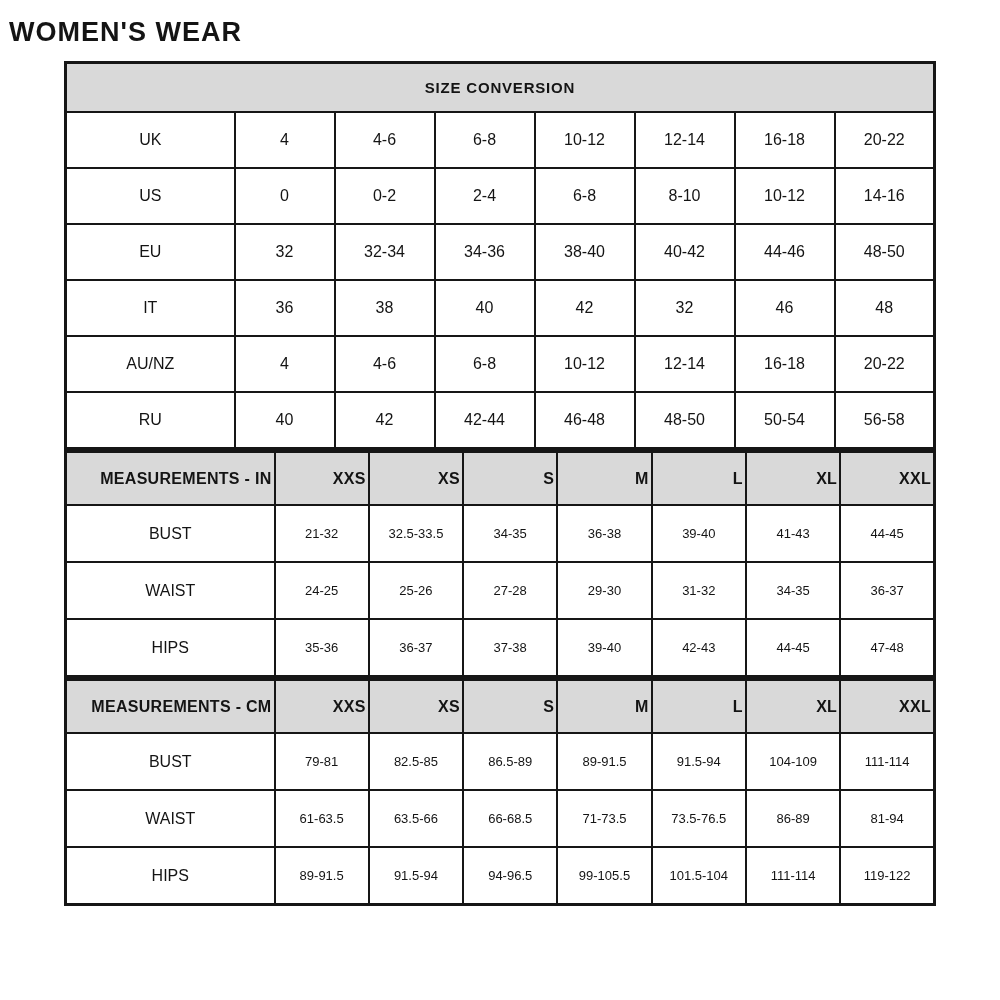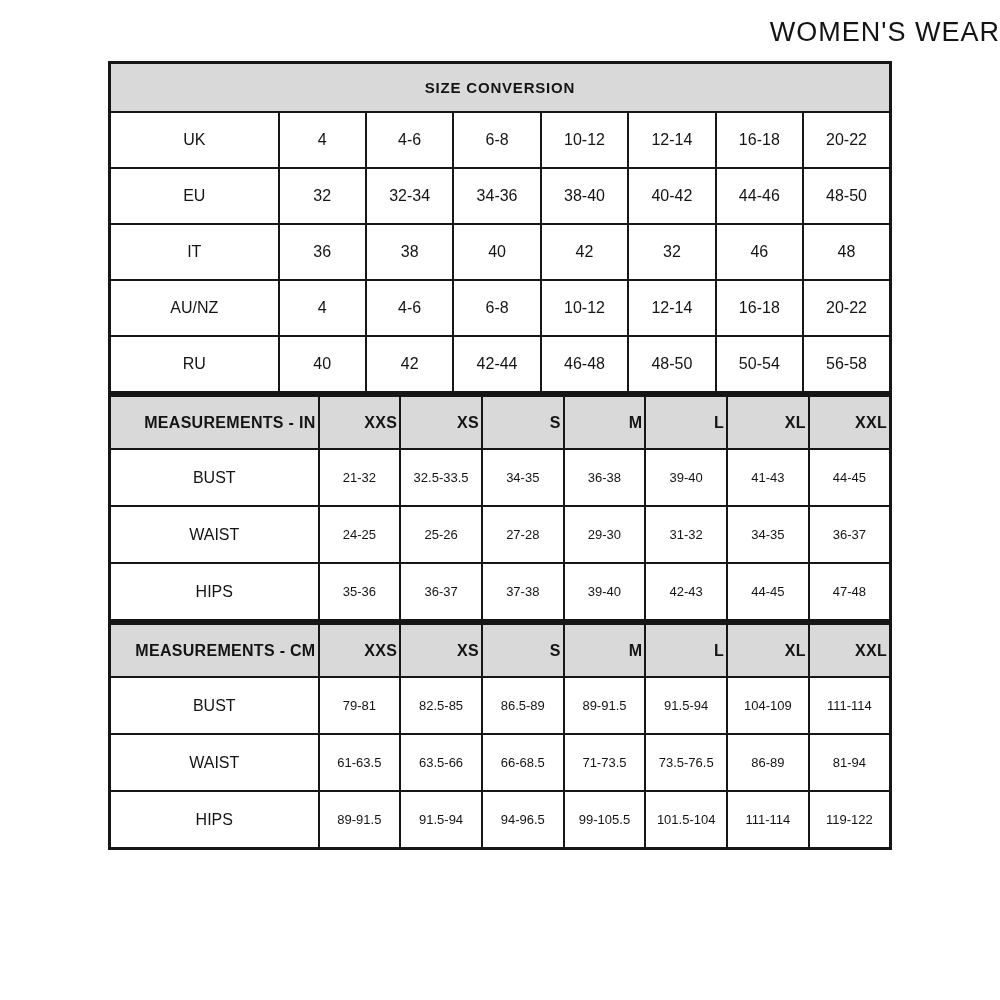"WOMEN'S WEAR" .page-title { font-weight: 400 -> 700; margin: 17px 0 13px 0 -> 17px 0 13px 9px; text-align: right -> left }
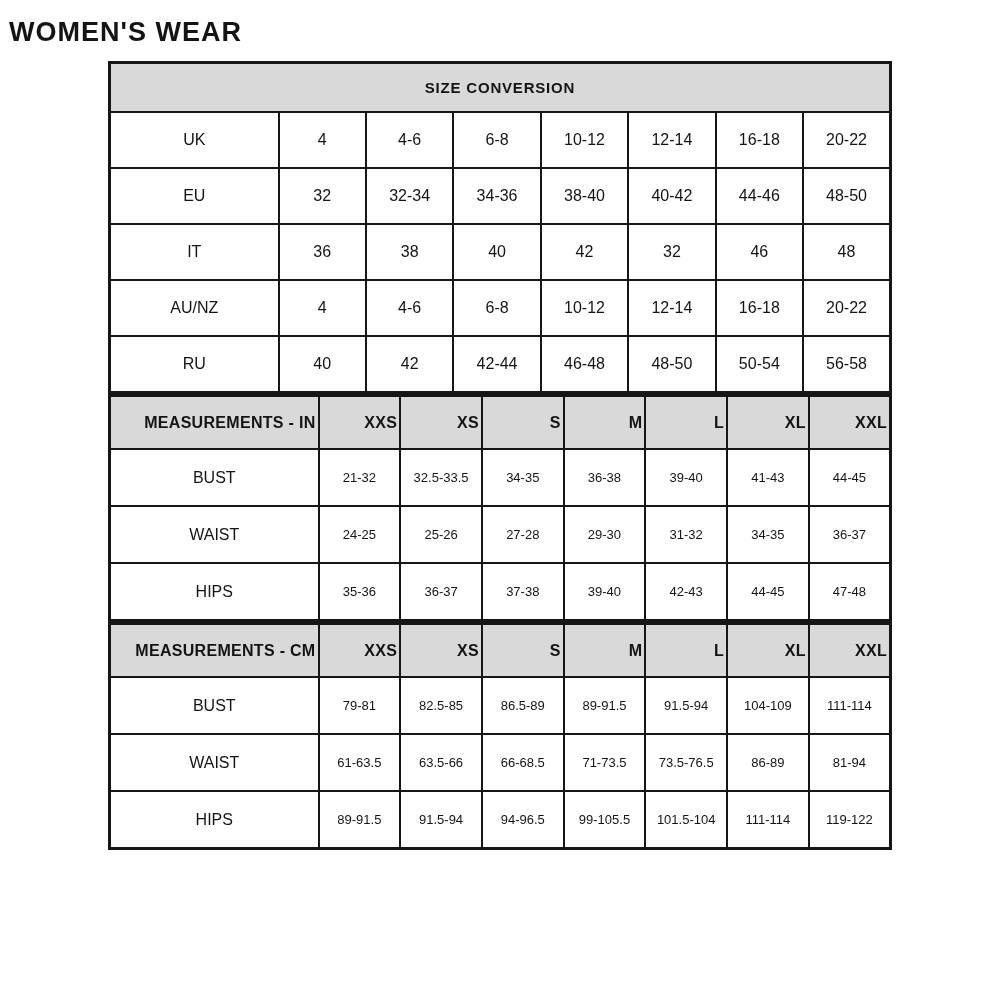"SIZE CONVERSION" table.tbl { width: 784px -> 872px }
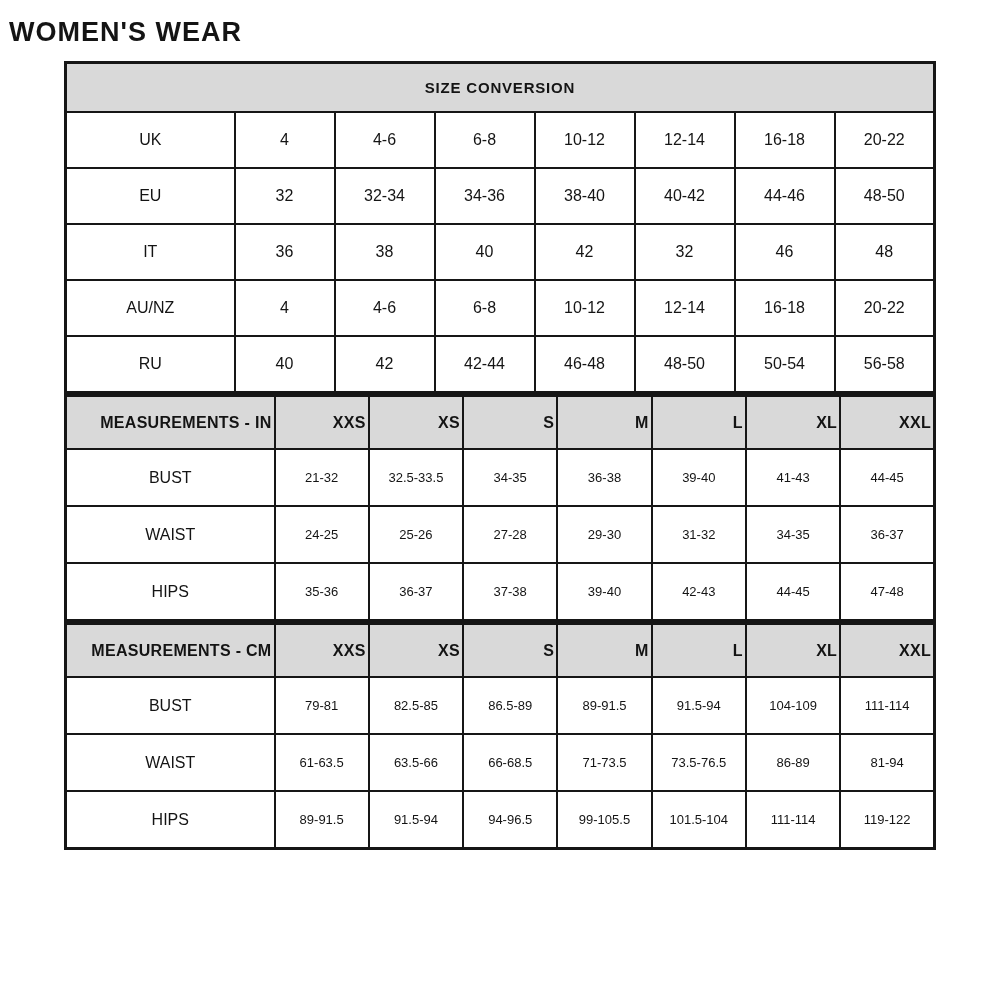"US" tr { html: none -> <tr> <td>US</td> <td>0</td> <td>0-2</td> <td>2-4</td> <td>6-8</td> <td>8-10</td> <td>10-12</td> <td>14-16</td> </tr> }
